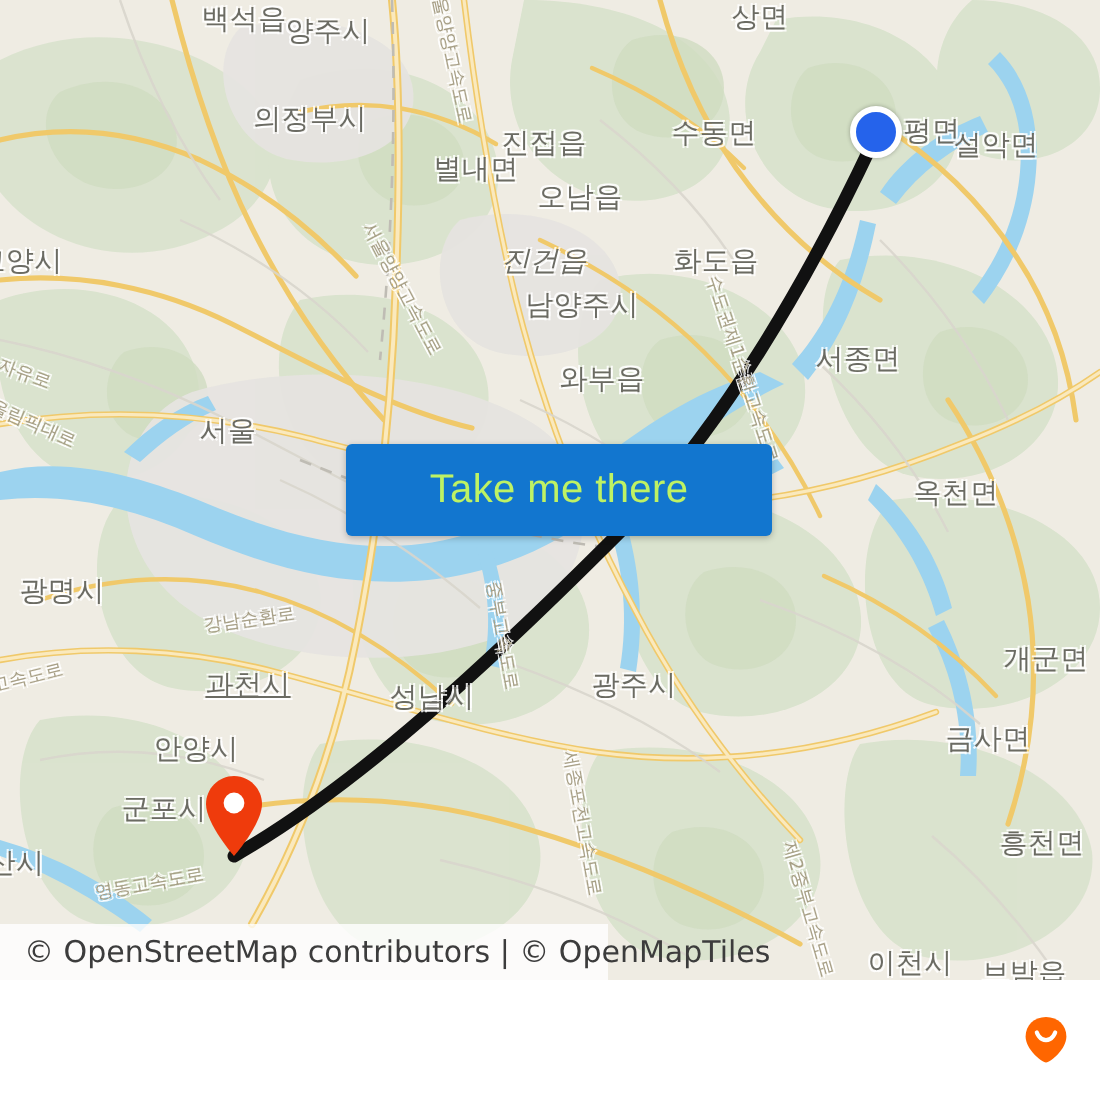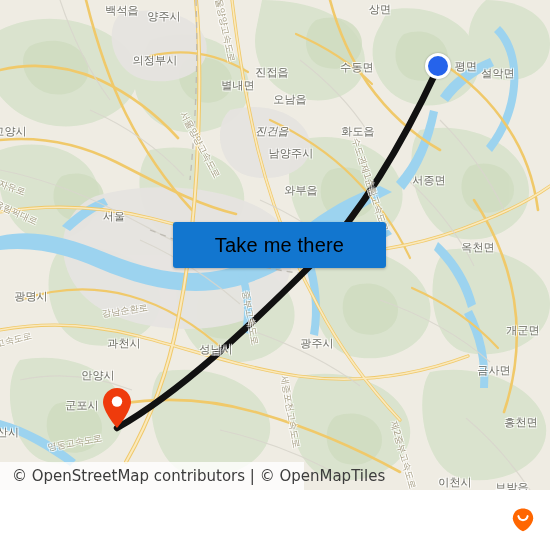"백석읍" .map-label { font-size: 11px -> 14px }
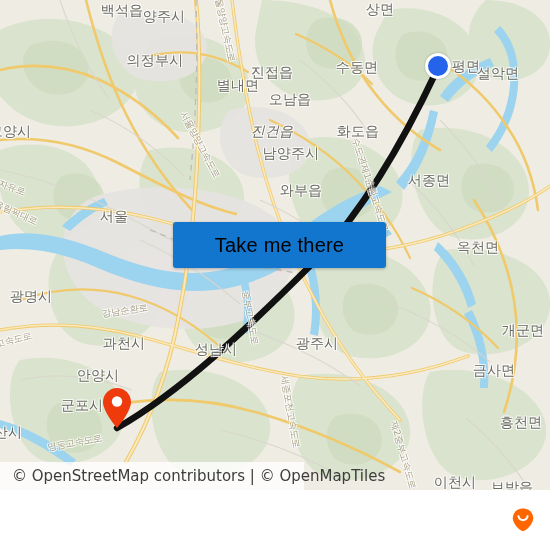"Take me there" #cta-button { color: #000000 -> #bef264 }
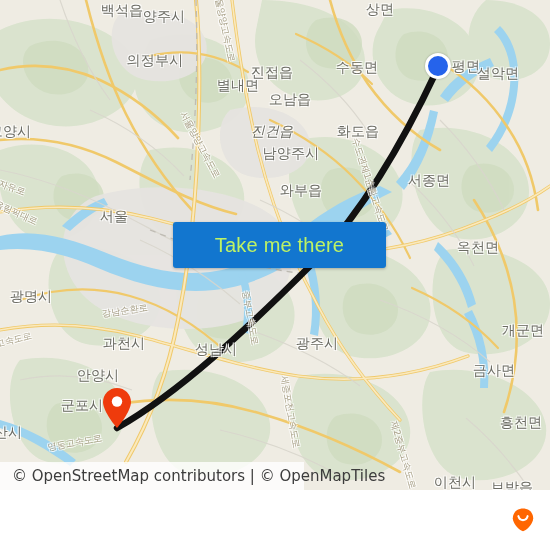"과천시" div.map-label { text-decoration: none -> underline }
